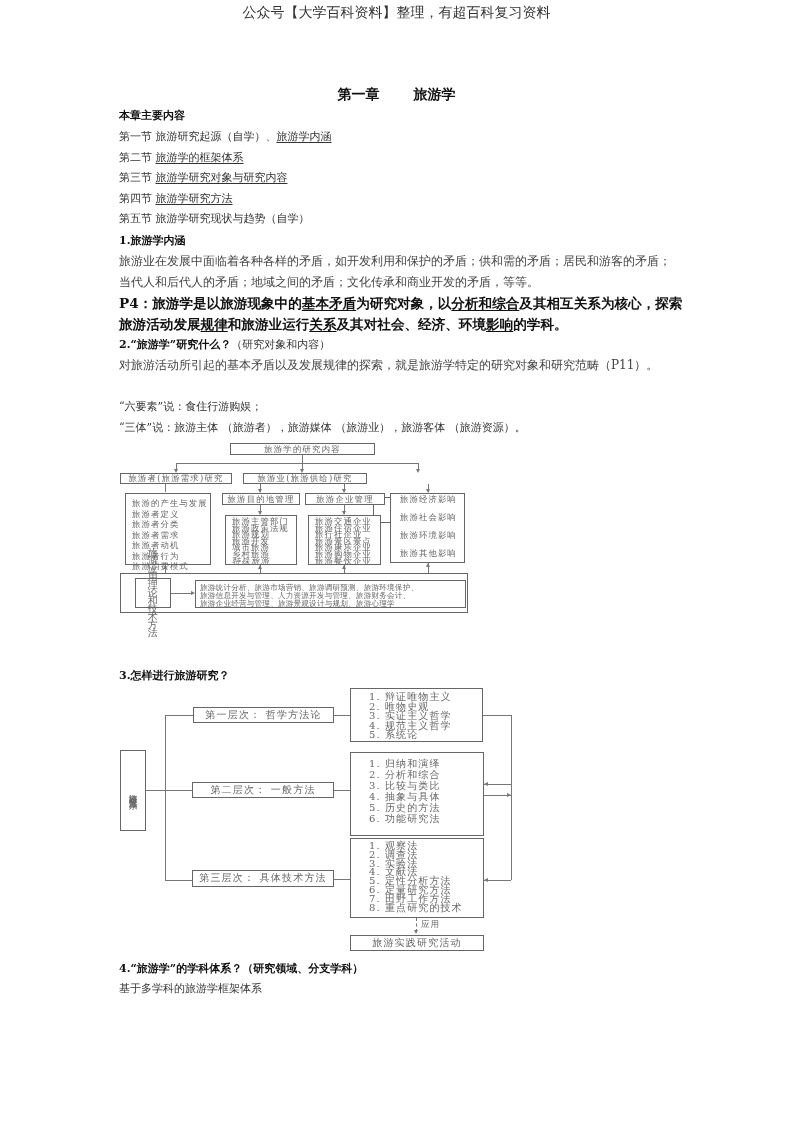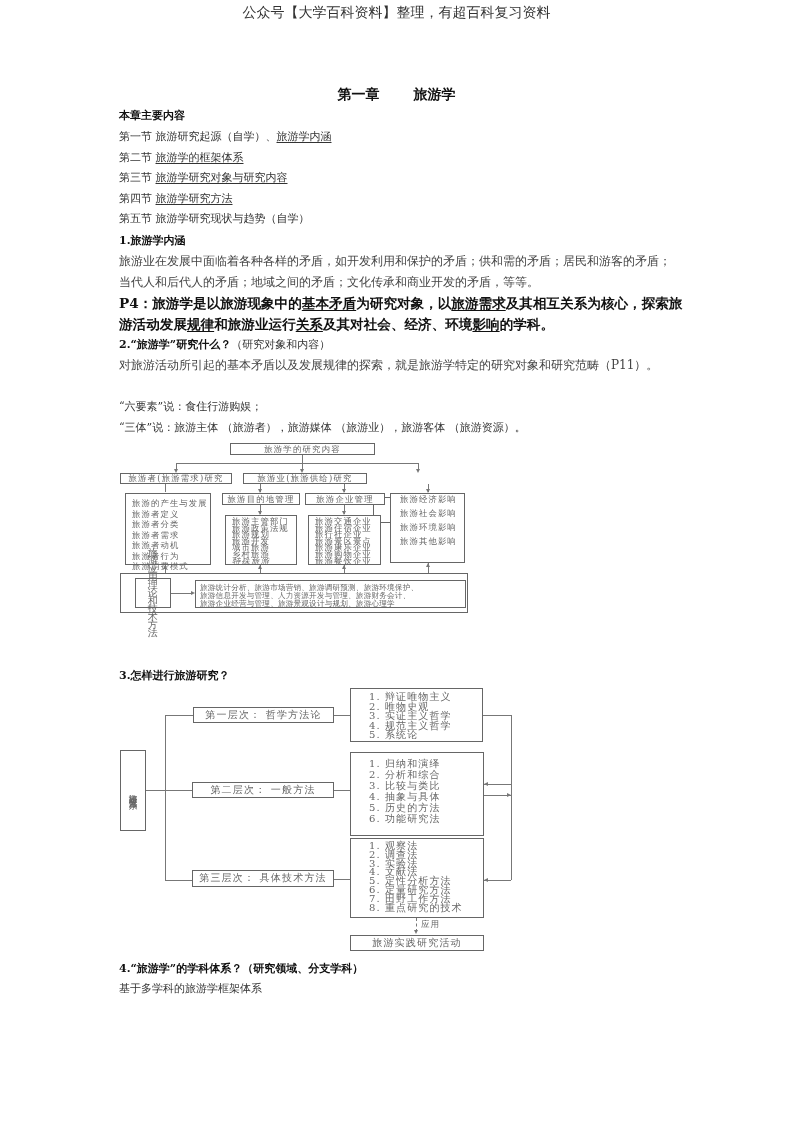"旅游需求" span.u { text: 旅游需求 -> 分析和综合 }
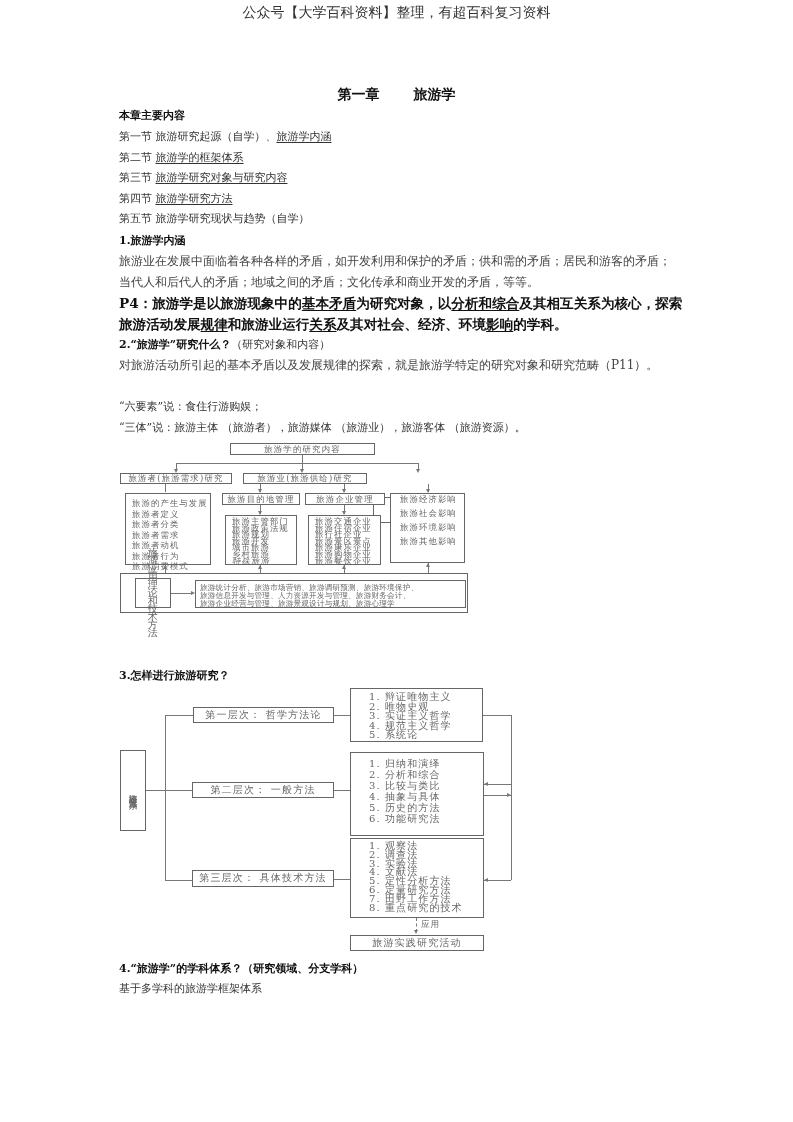"旅游经济影响" div.box { justify-content: flex-start -> space-between }
